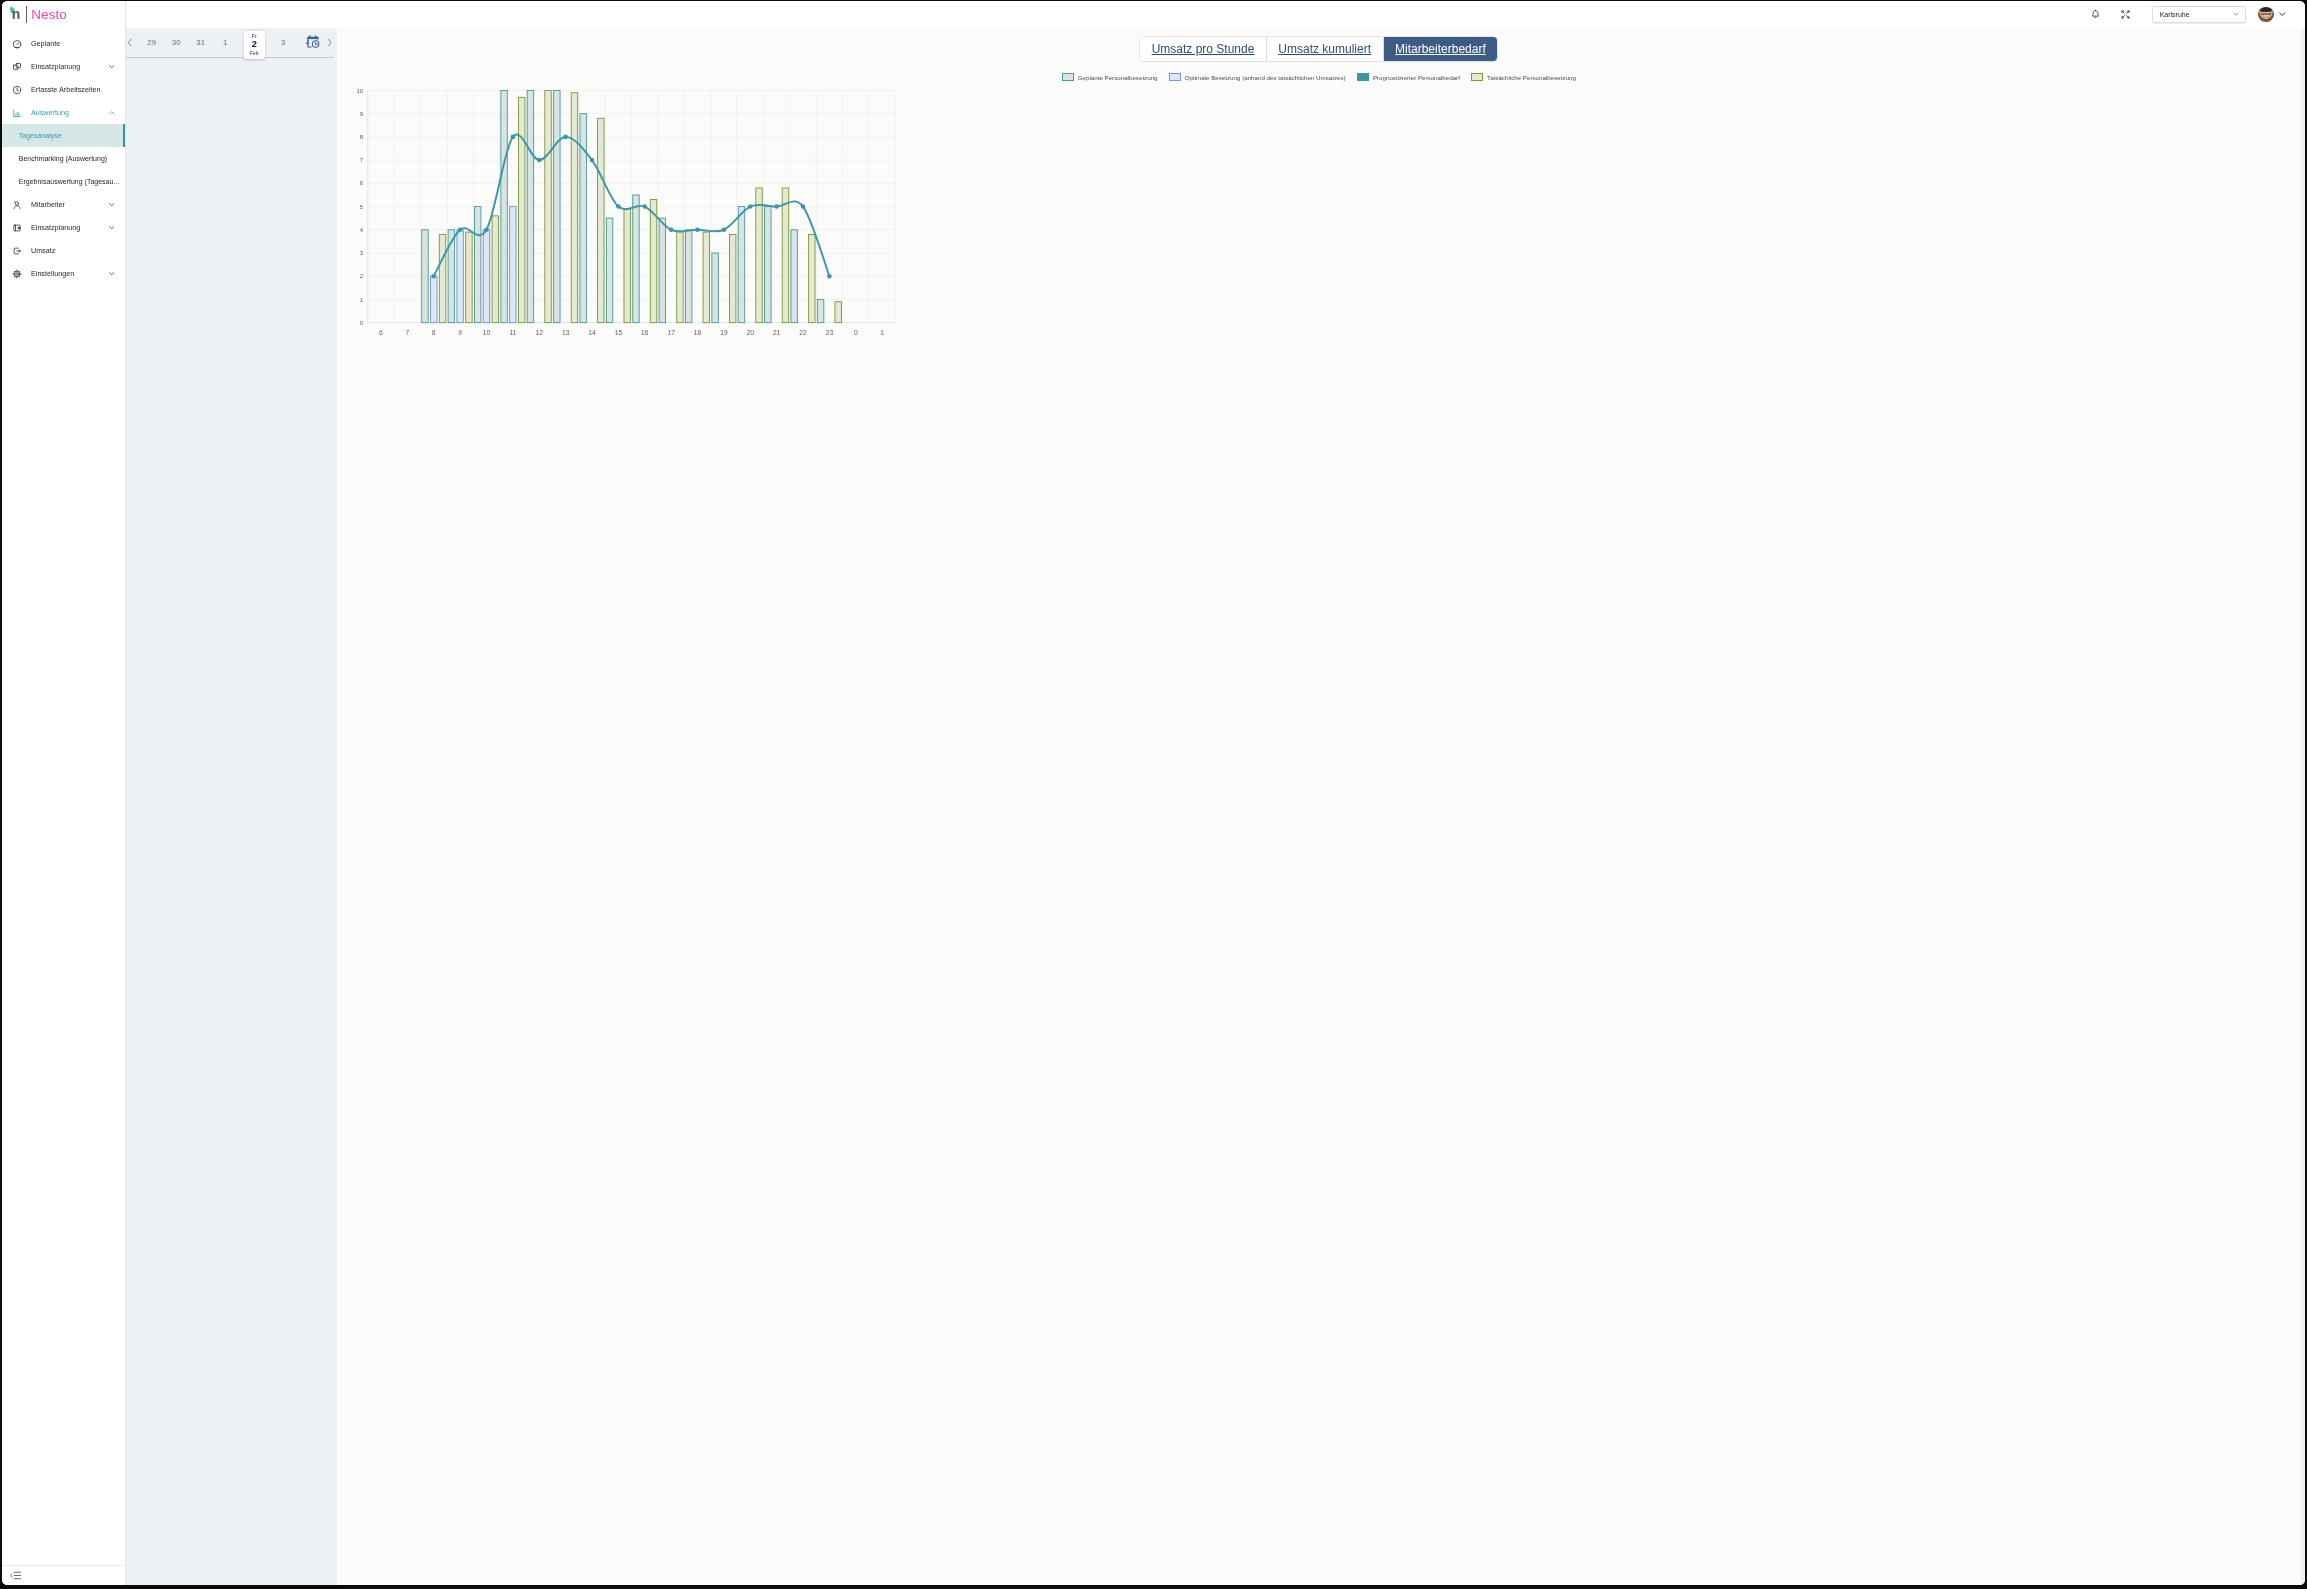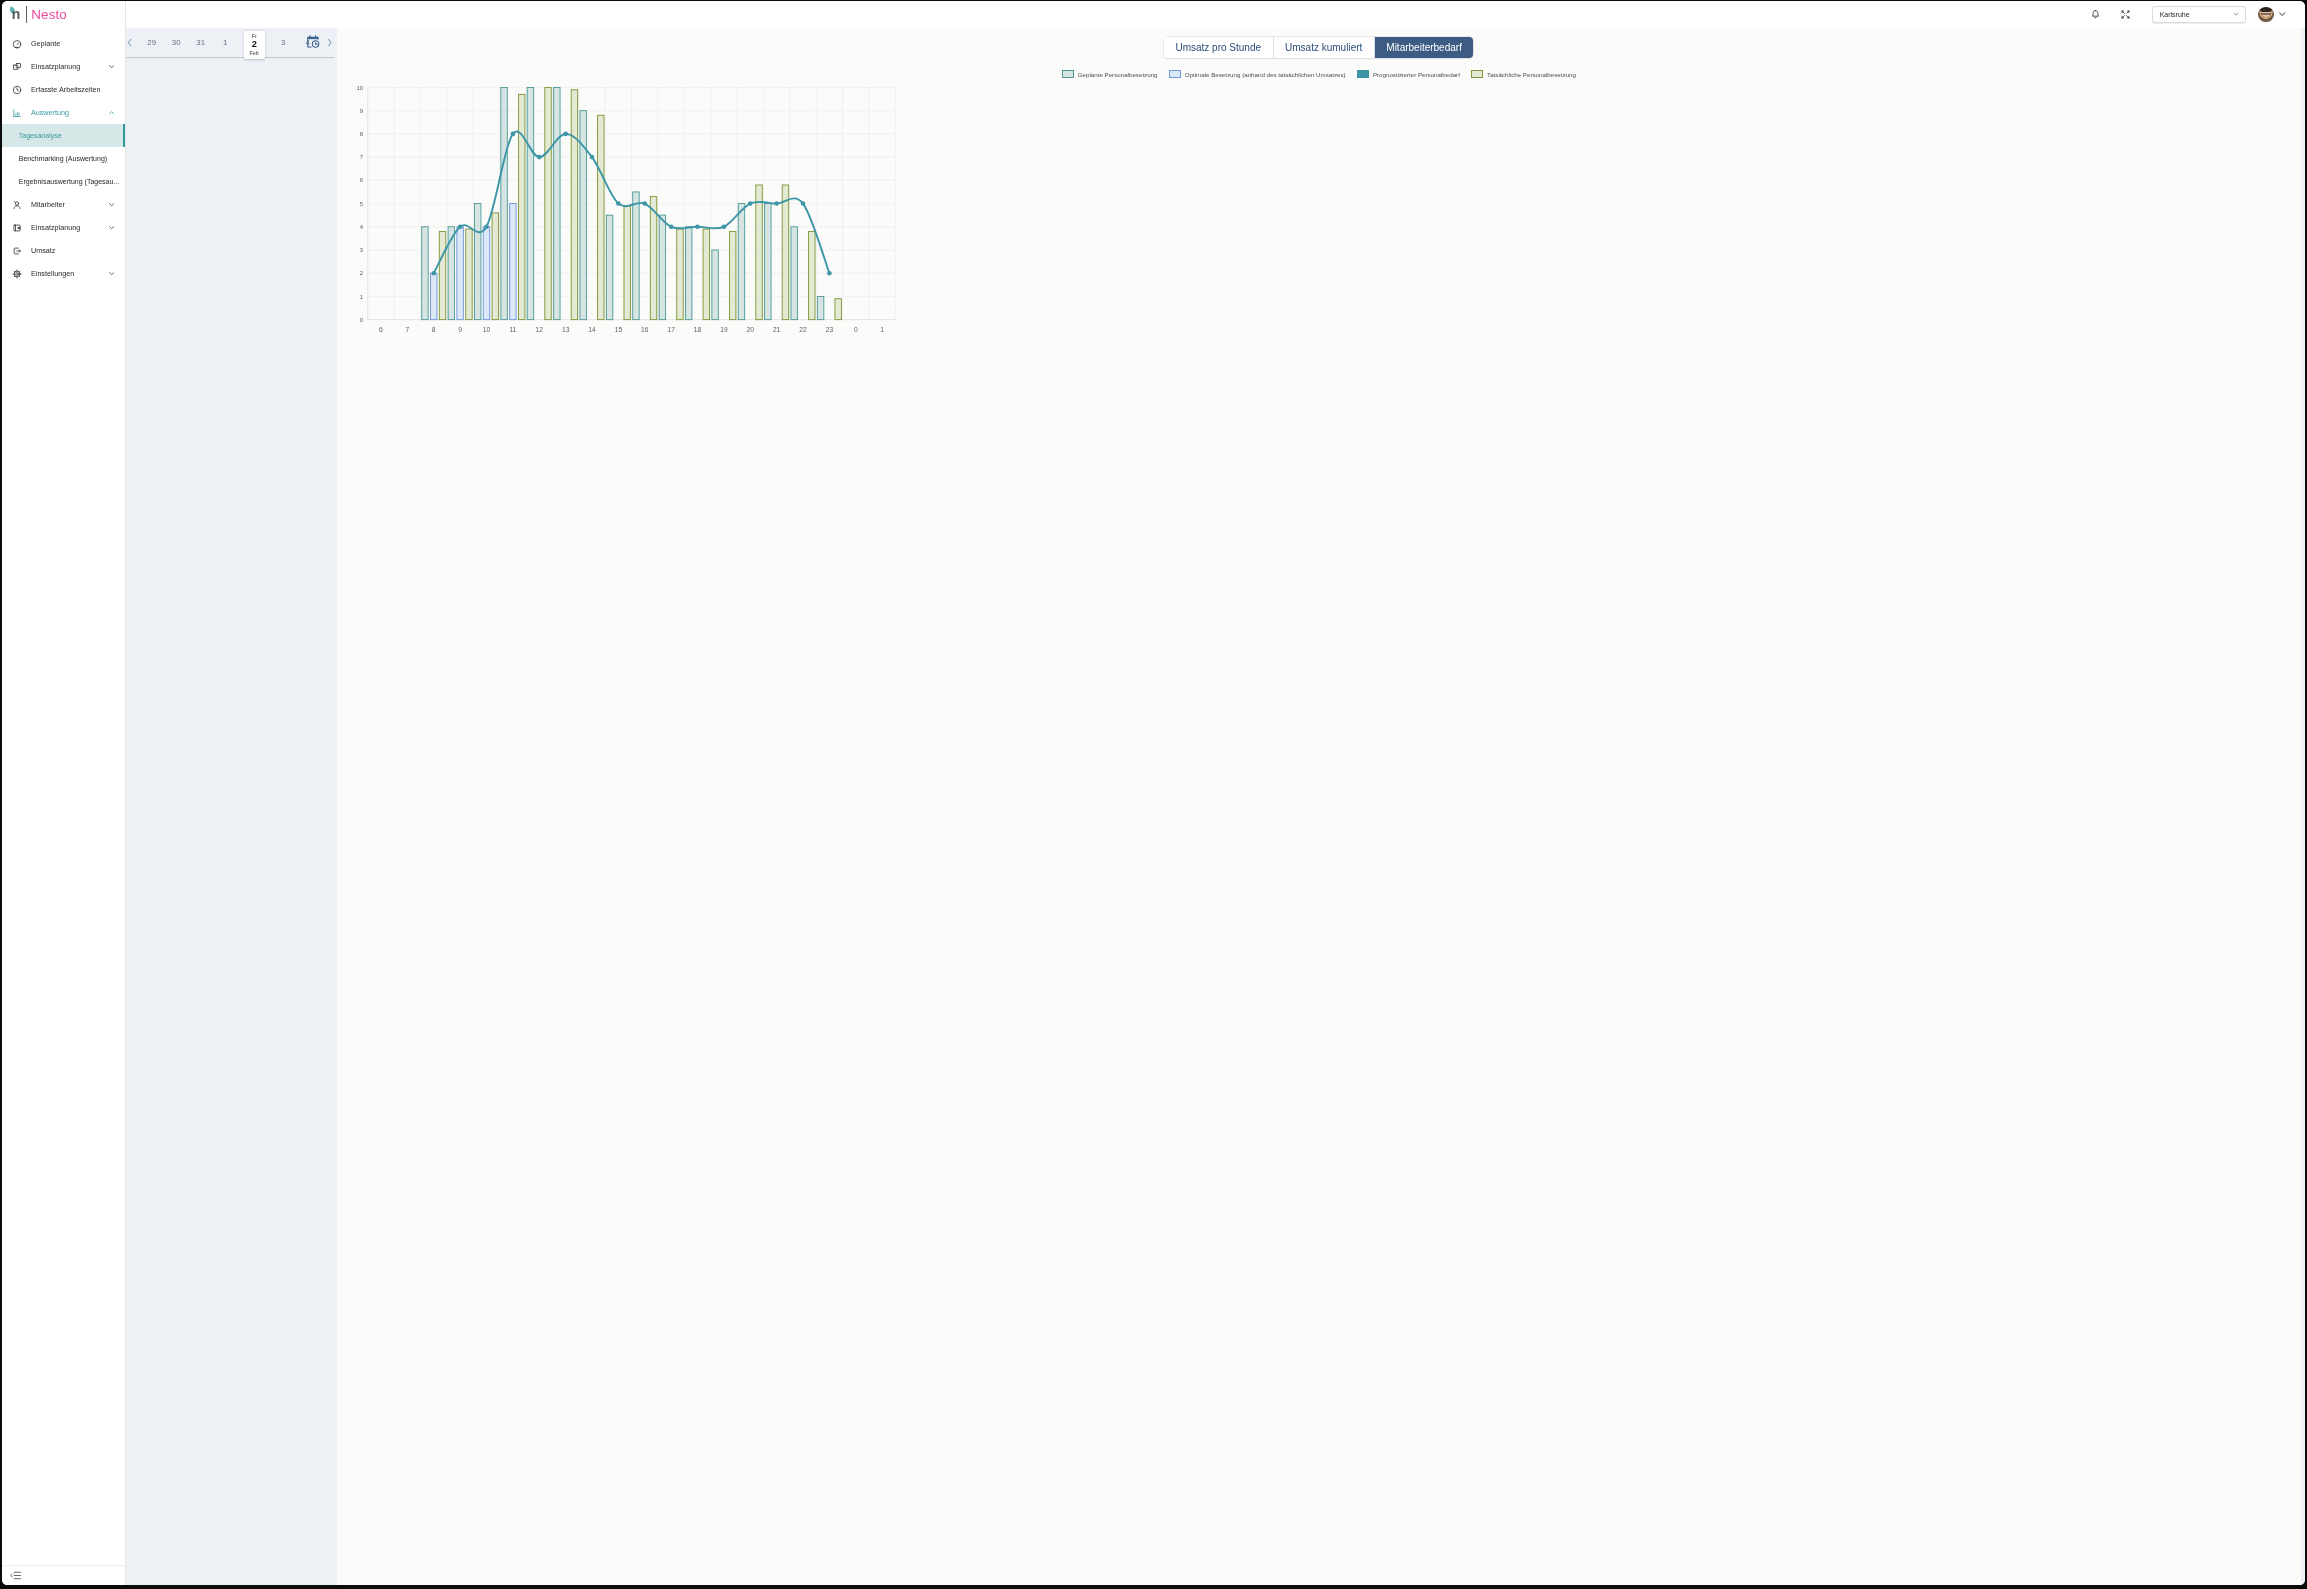"Umsatz pro Stunde" .tab { font-size: 10px -> 12px; text-decoration: none -> underline }
